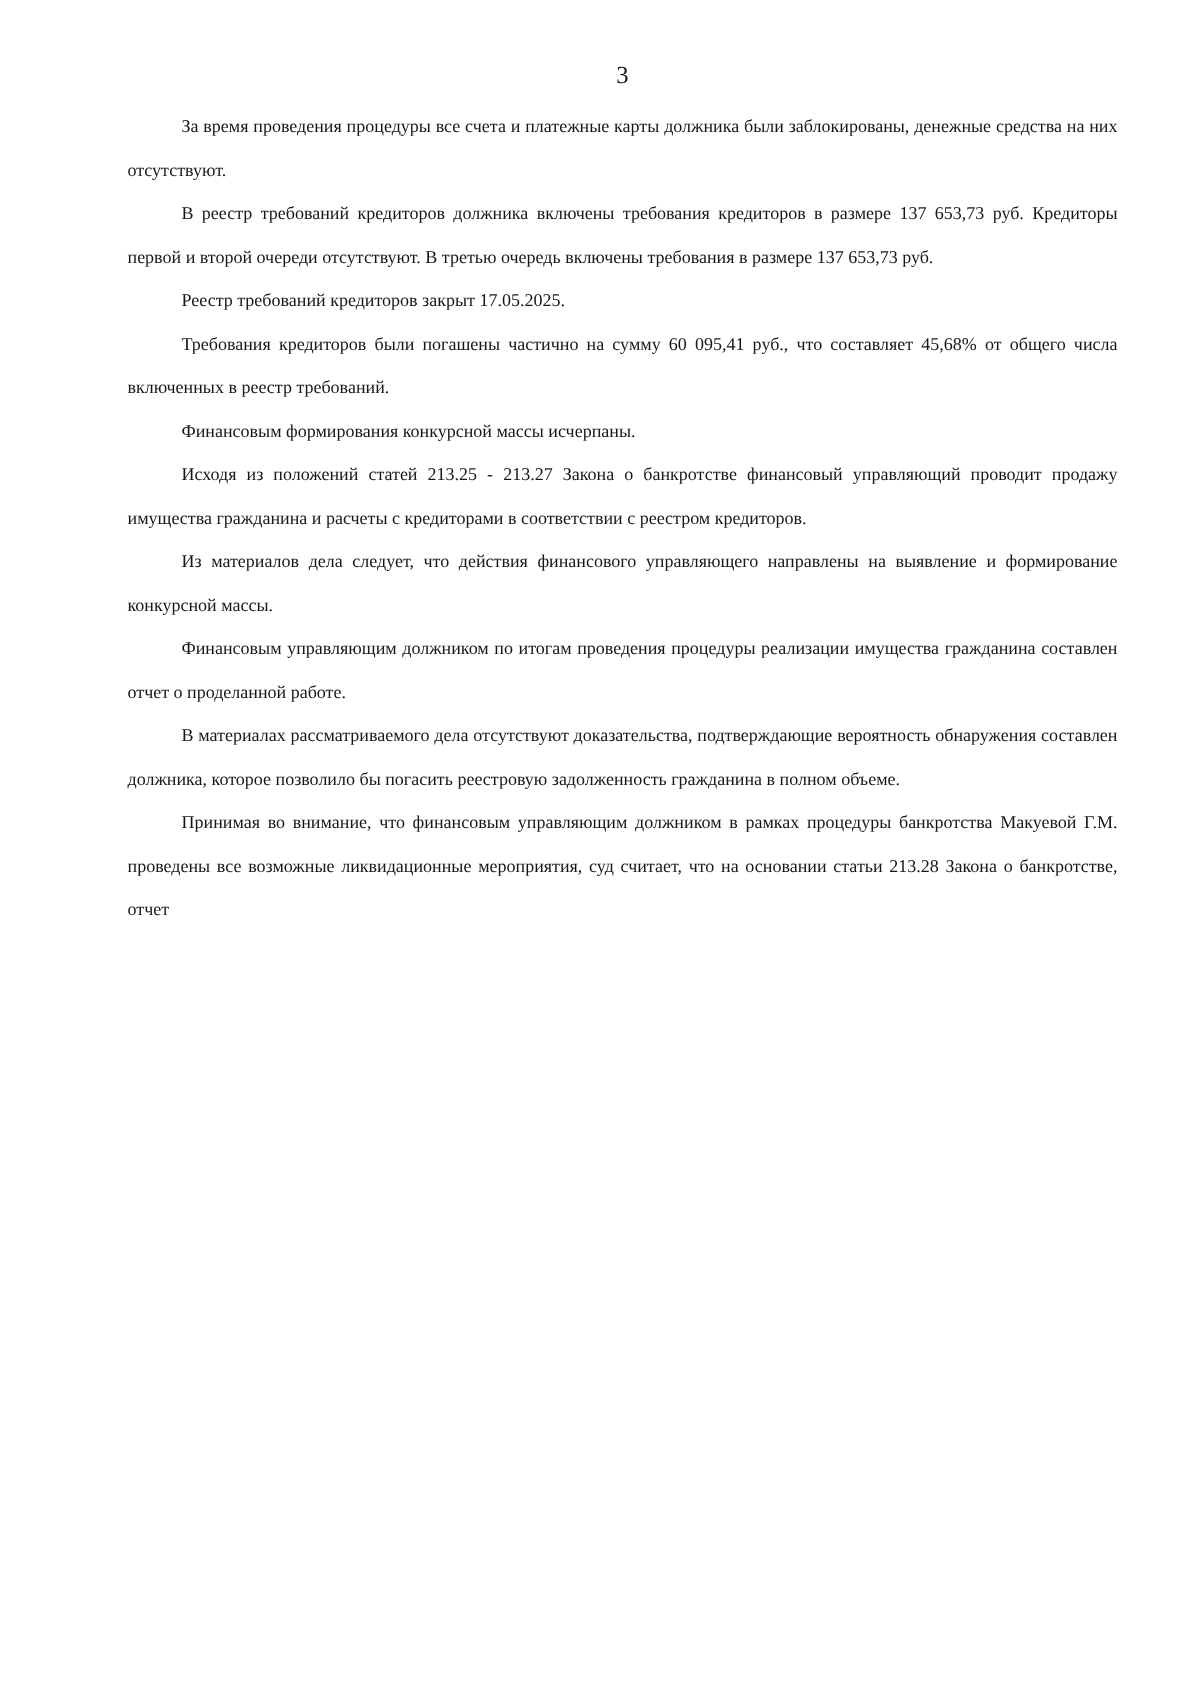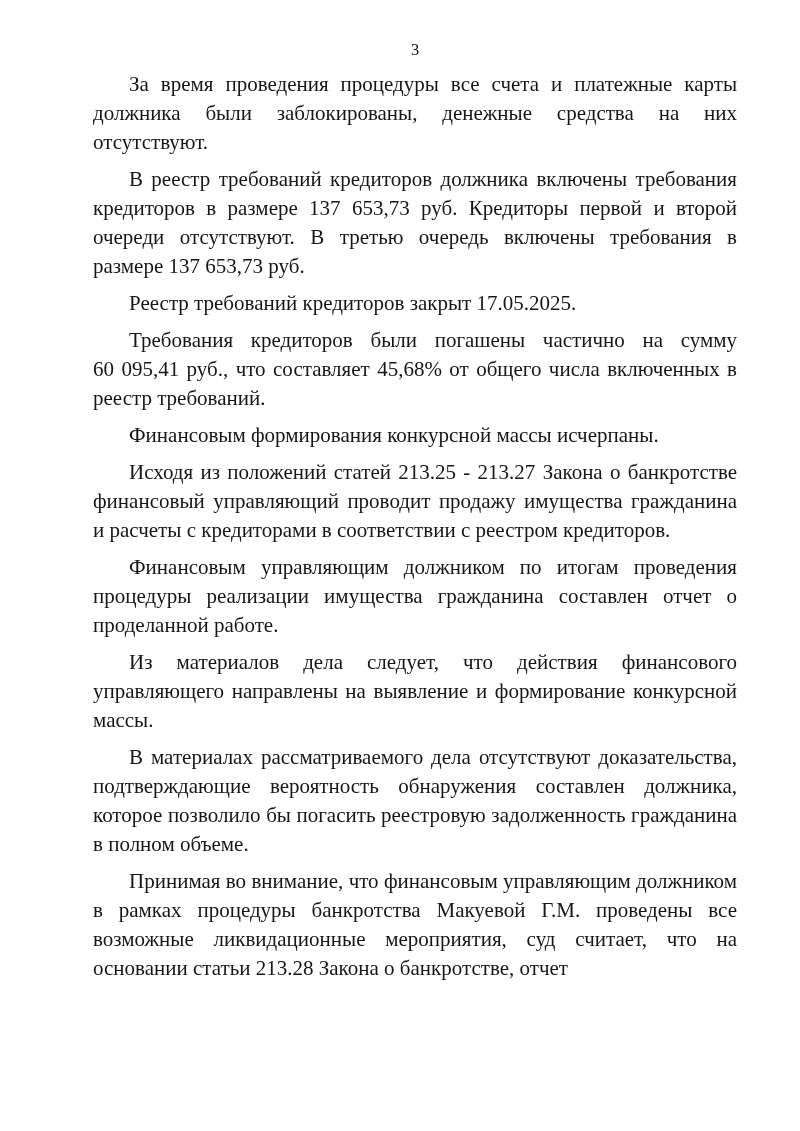"За время проведения процедуры все" .para { font-size: 21px -> 12px; margin: 8px -> 0 }
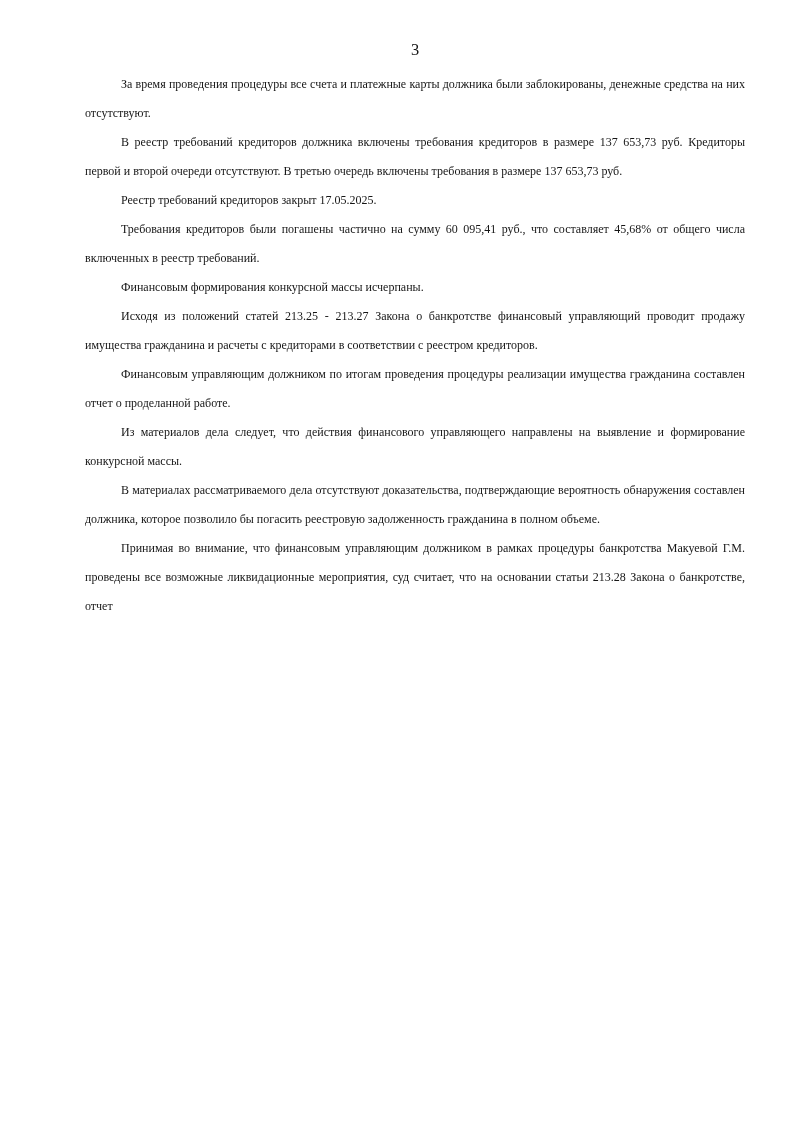"Финансовым управляющим должником по" p.para { order: before "Из материалов дела следует, что" -> after "Из материалов дела следует, что" }
